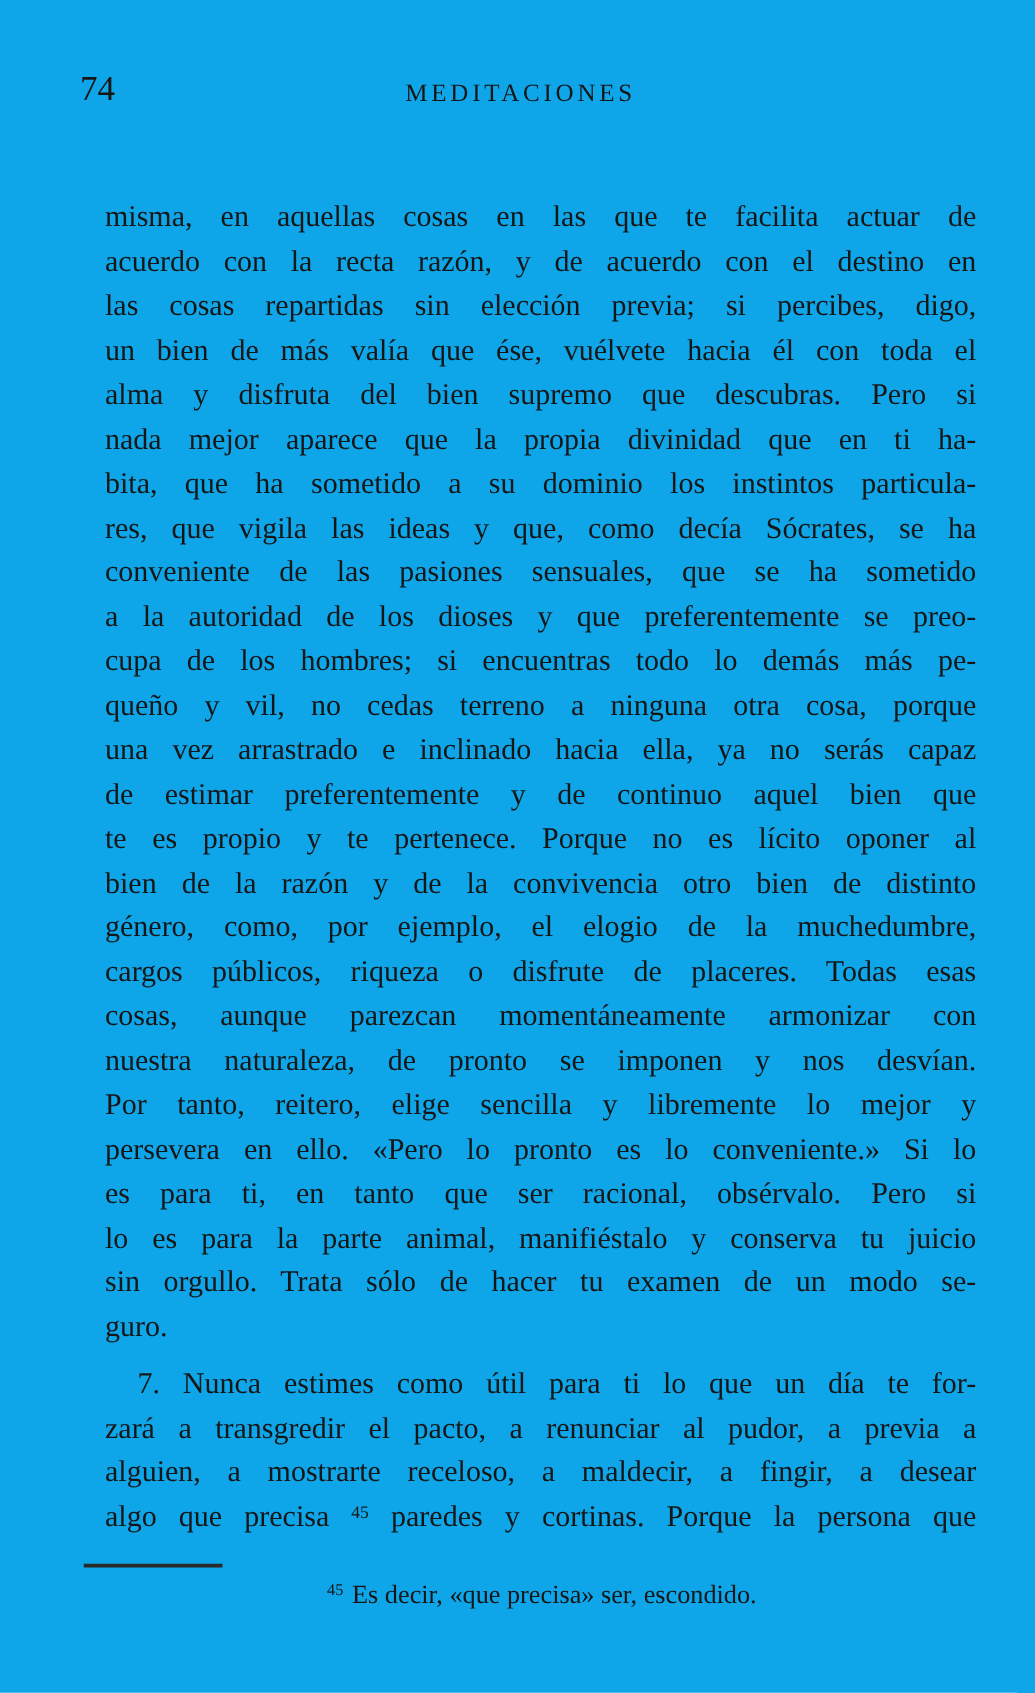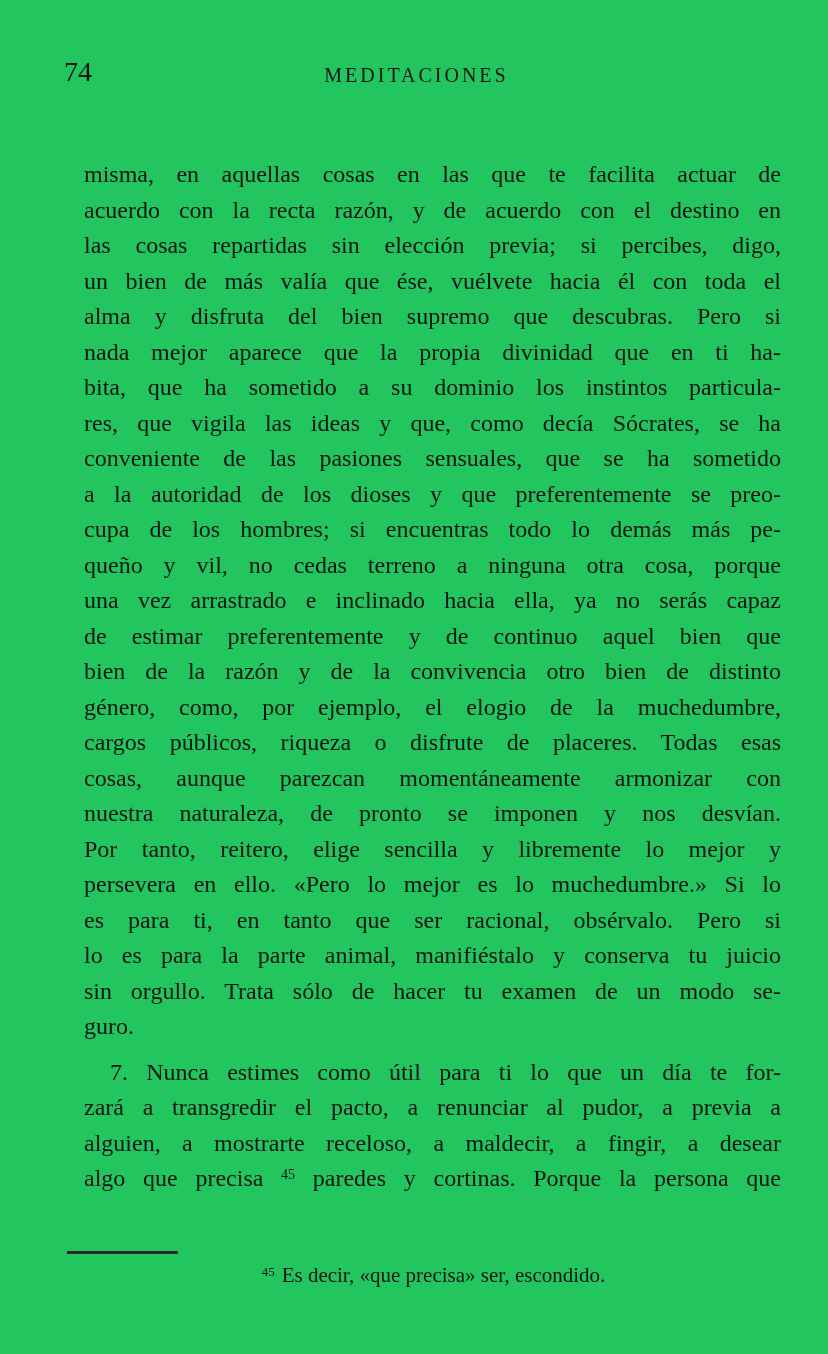"74" .page { background: #22c55e -> #0ea5e9 }
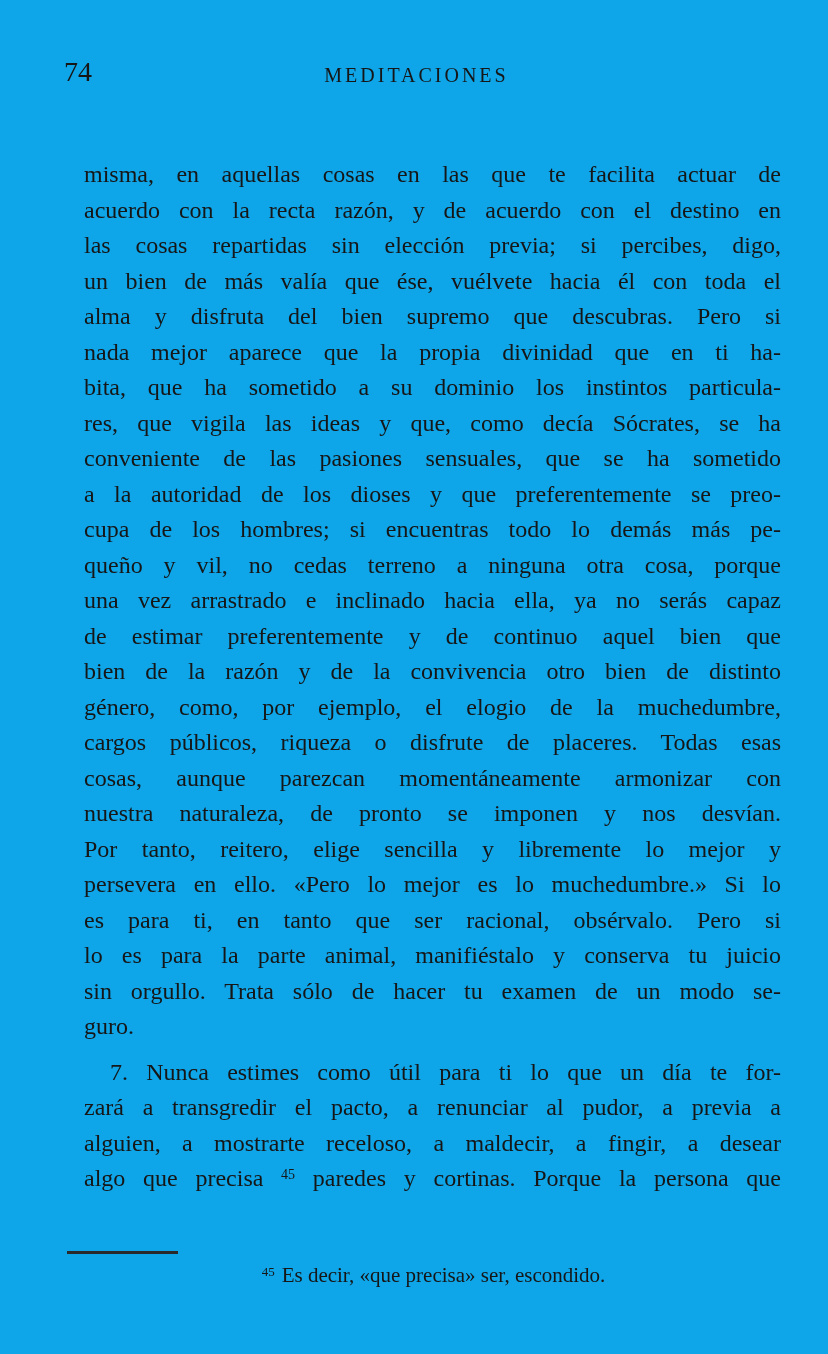"te es propio y te" div.bl { html: none -> <div>te es propio y te pertenece. Porque no es lícito oponer al</div> }
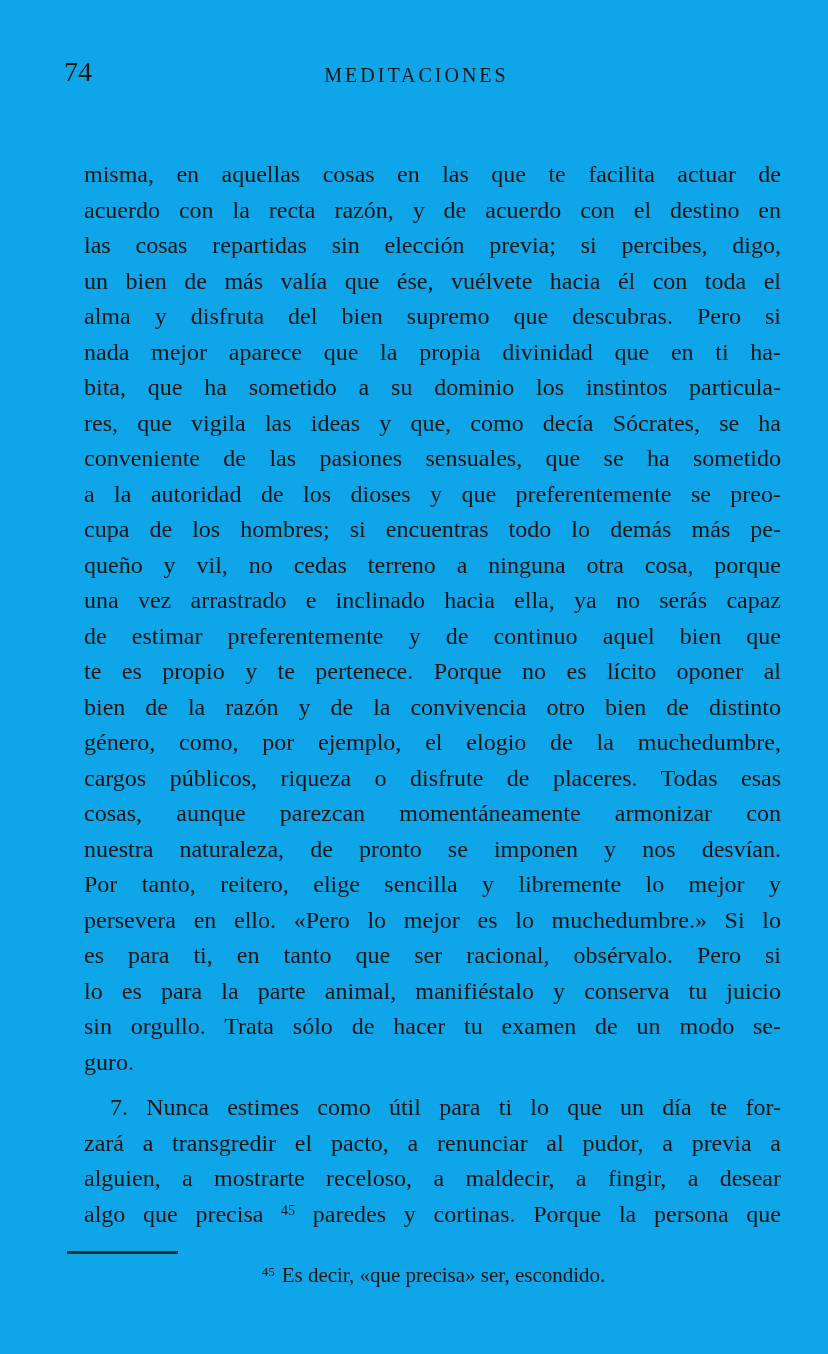"persevera en ello. «Pero lo" div.bl { text: mejor es lo muchedumbre -> pronto es lo conveniente }
